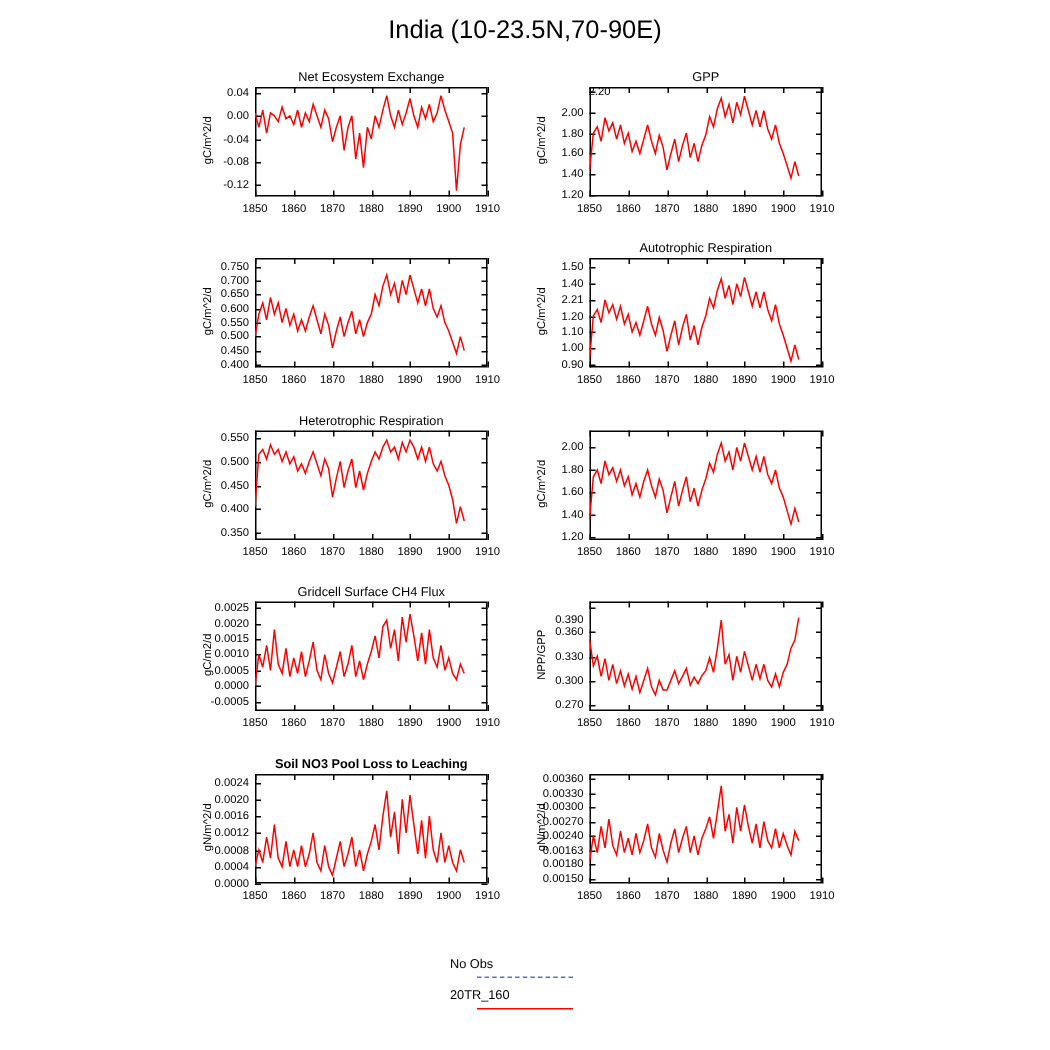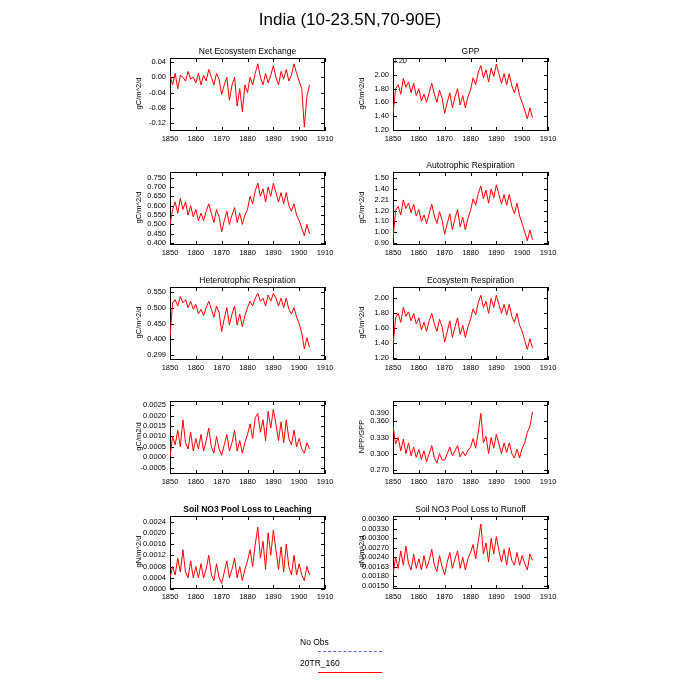"Ecosystem Respiration" div.panel-title { html: <div>Ecosystem Respiration</div> -> none }
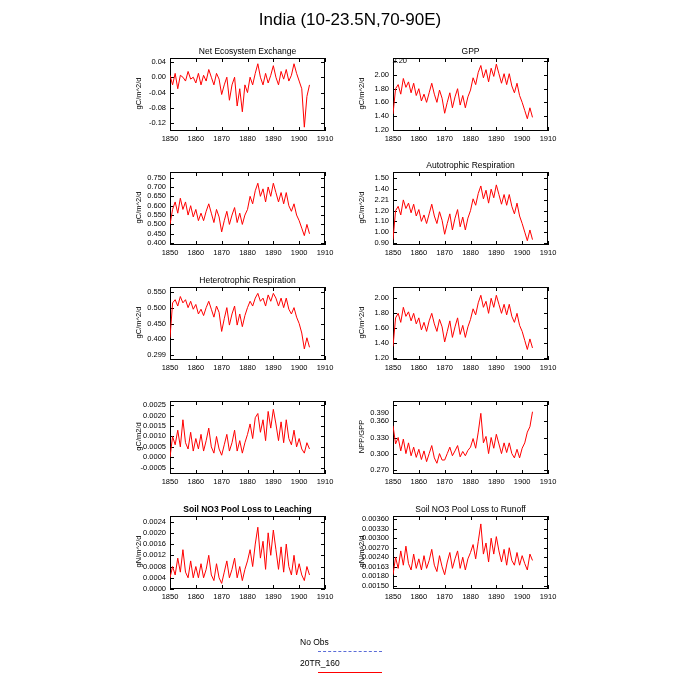"0.299" div.ytick { text: 0.299 -> 0.350 }
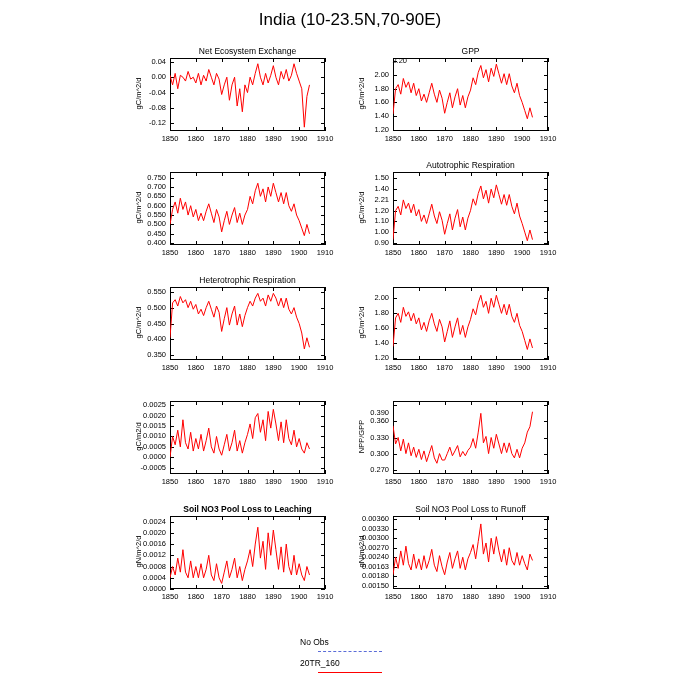"Gridcell Surface CH4 Flux" div.panel-title { html: none -> <div>Gridcell Surface CH4 Flux</div> }
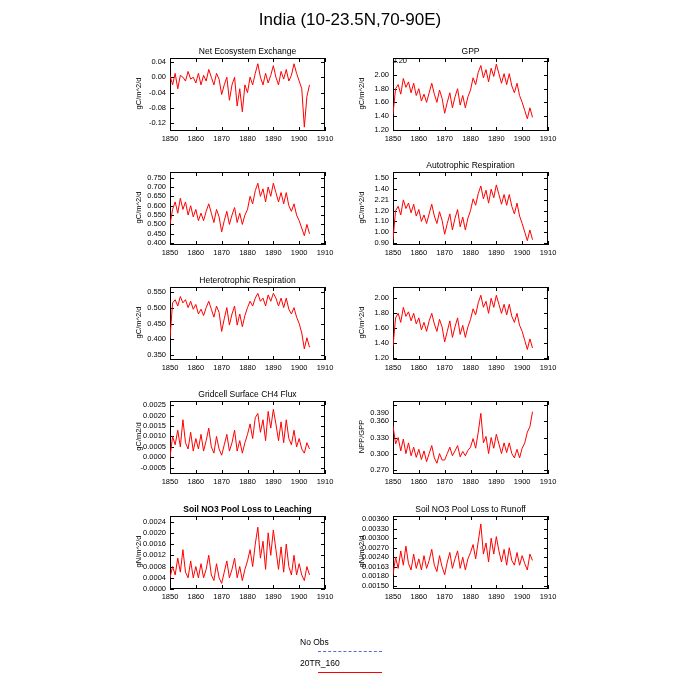"Soil NO3 Pool Loss to Runoff" div.panel-title { html: <div>Soil NO3 Pool Loss to Runoff</div> -> none }
